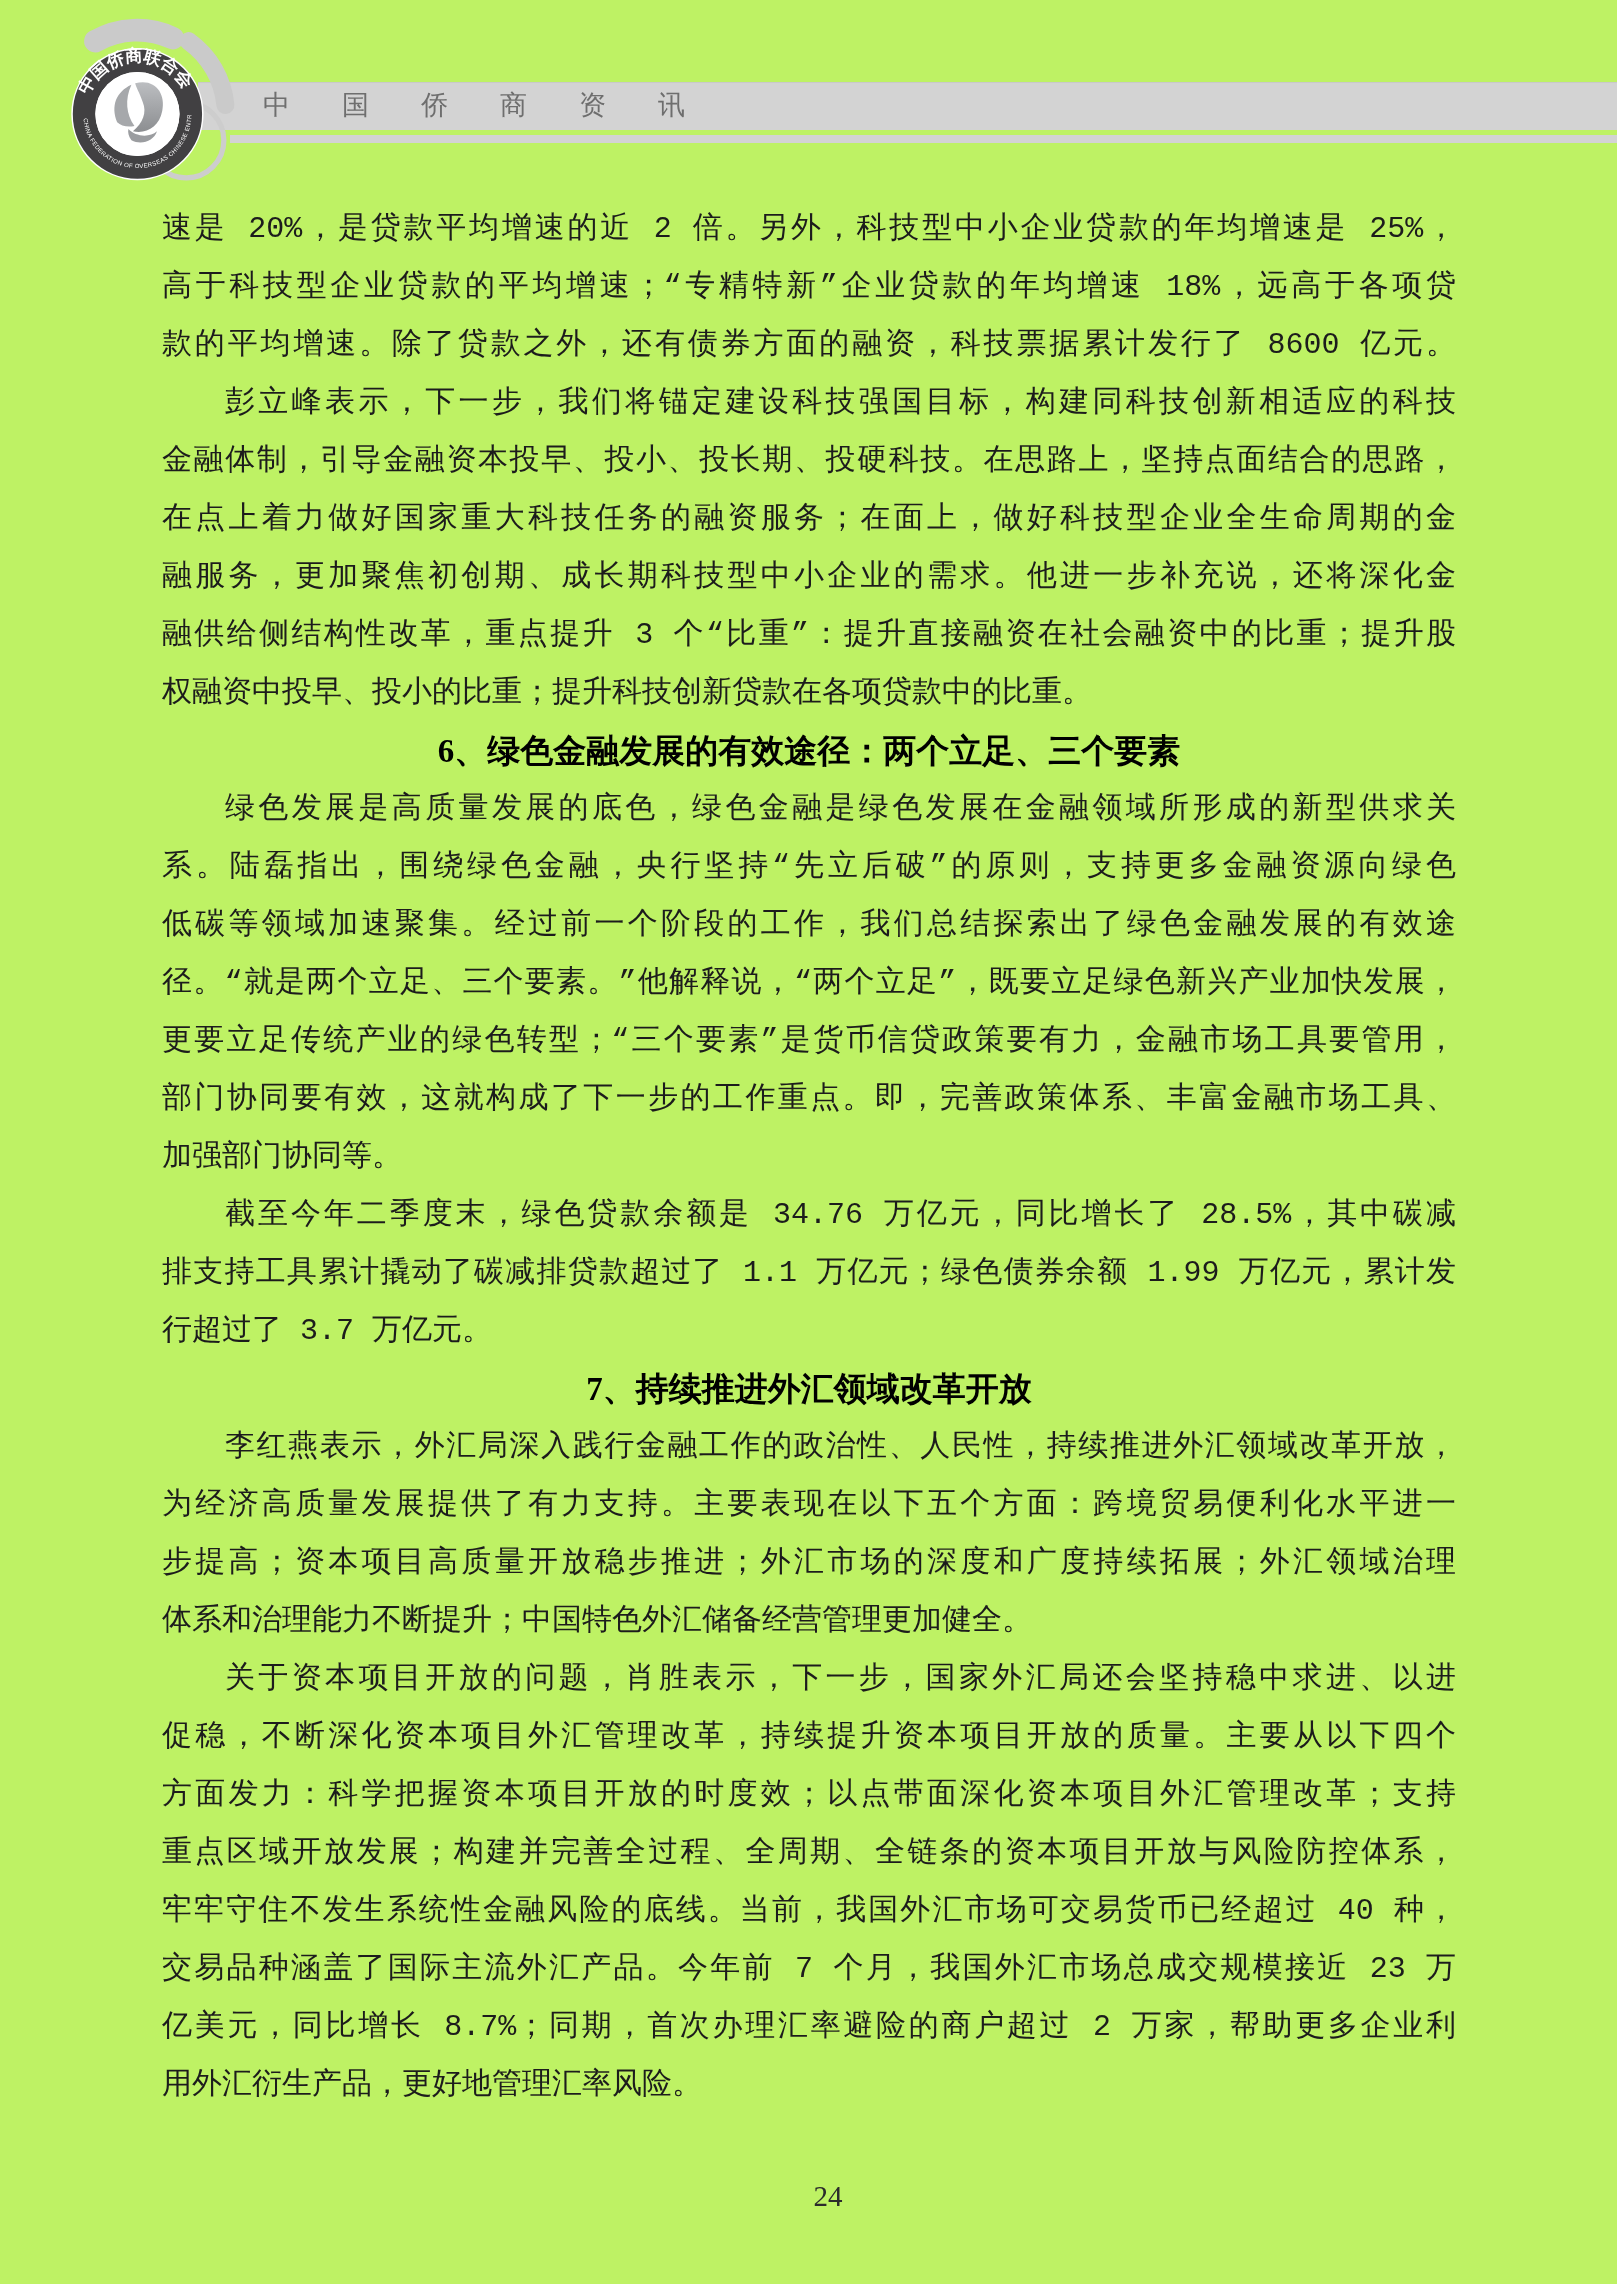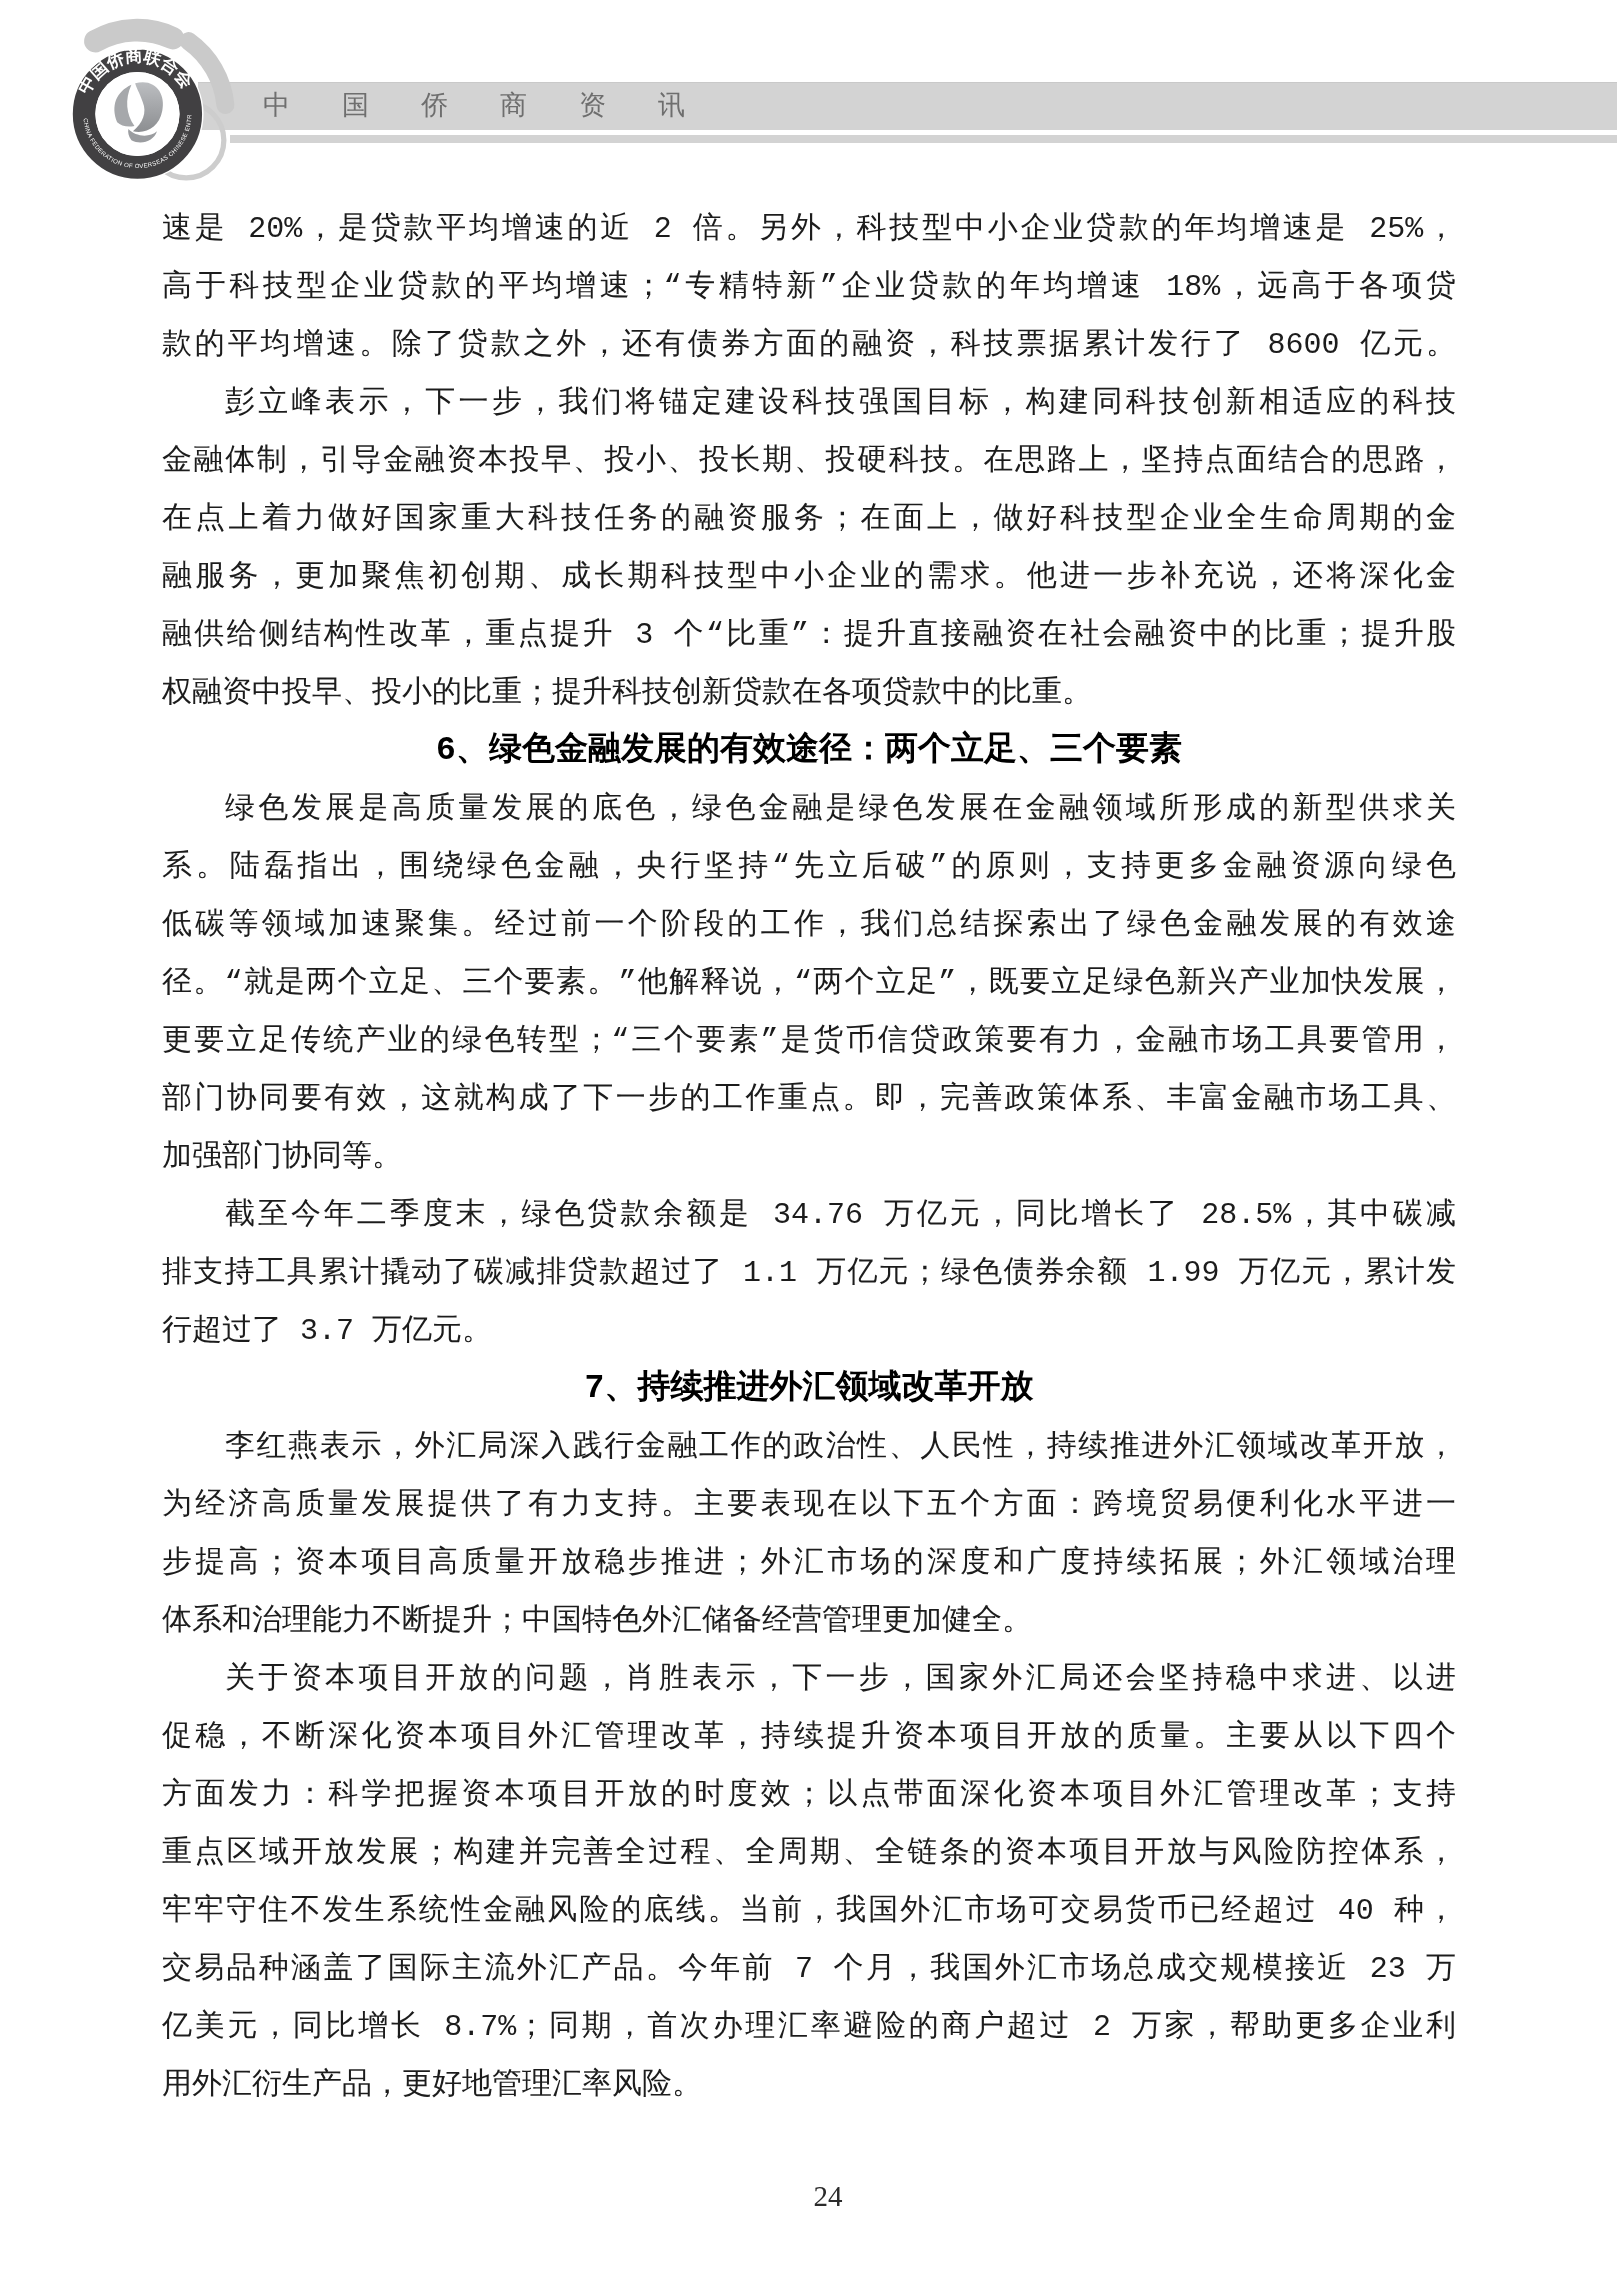"中国侨商资讯" .page { background: #ffffff -> #bef264 }
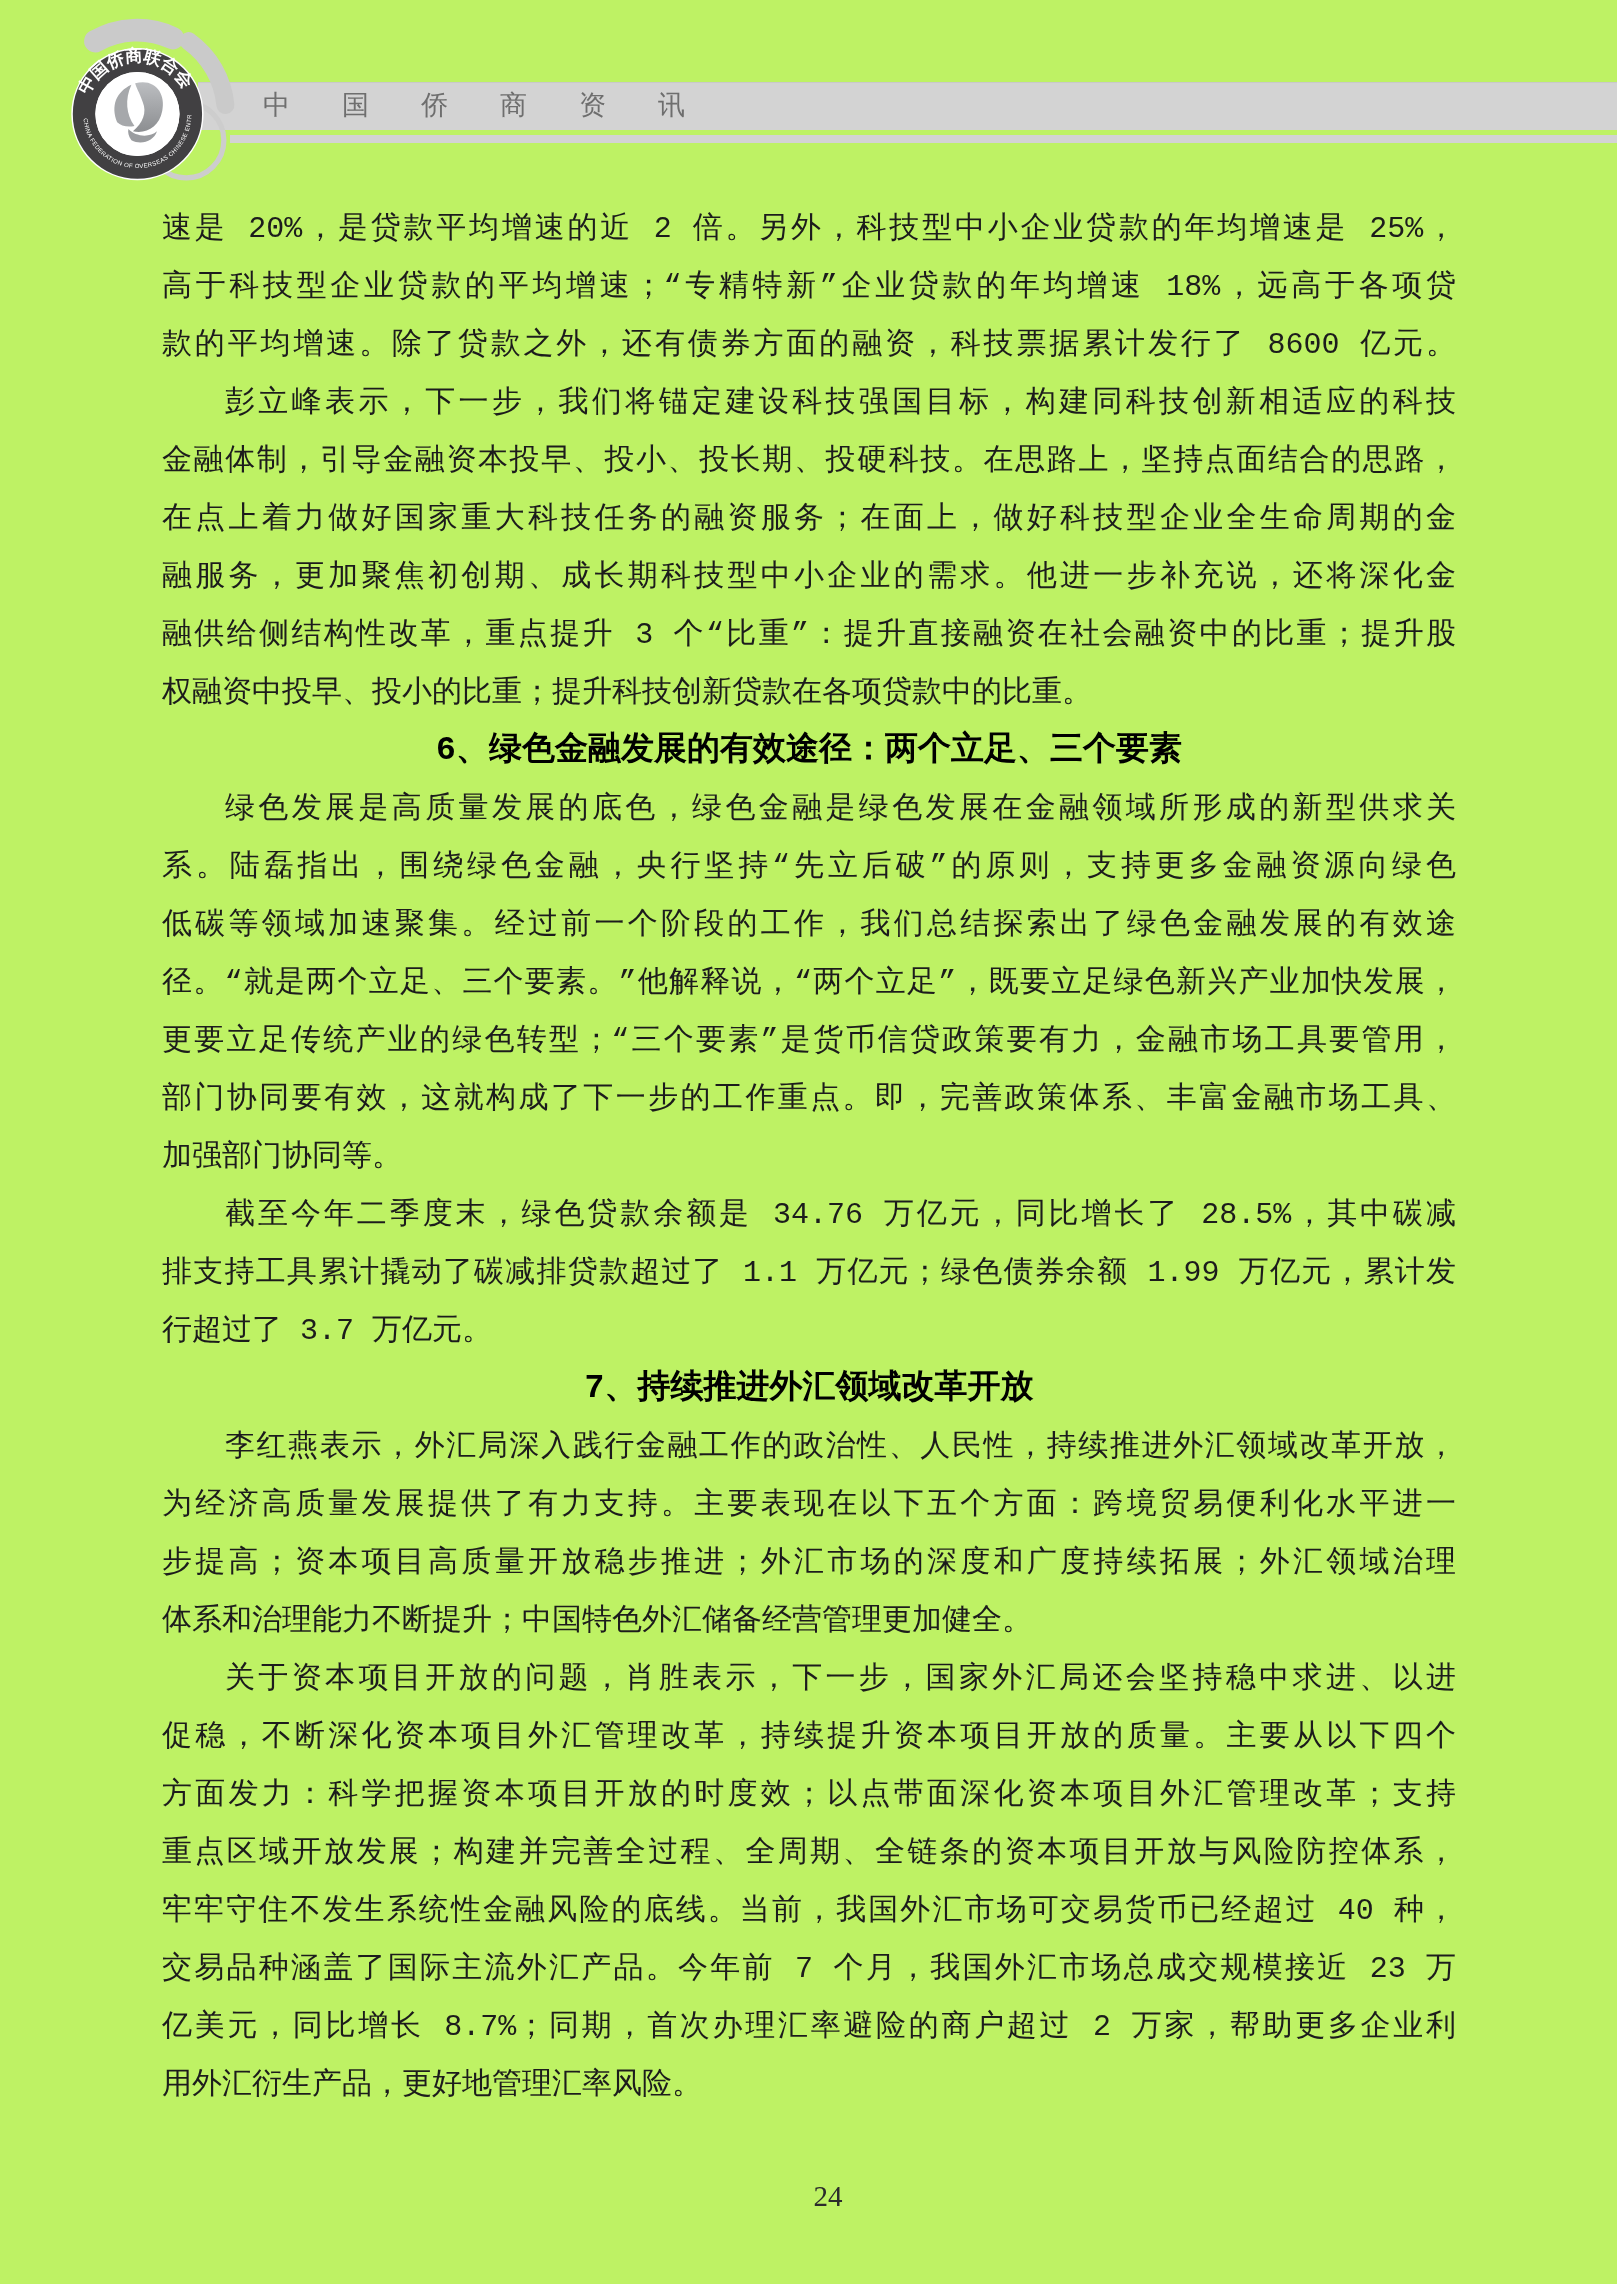"6、绿色金融发展的有效途径：两个立足、三个要素" .heading { font-family: Liberation Mono, monospace -> Liberation Serif, serif }
